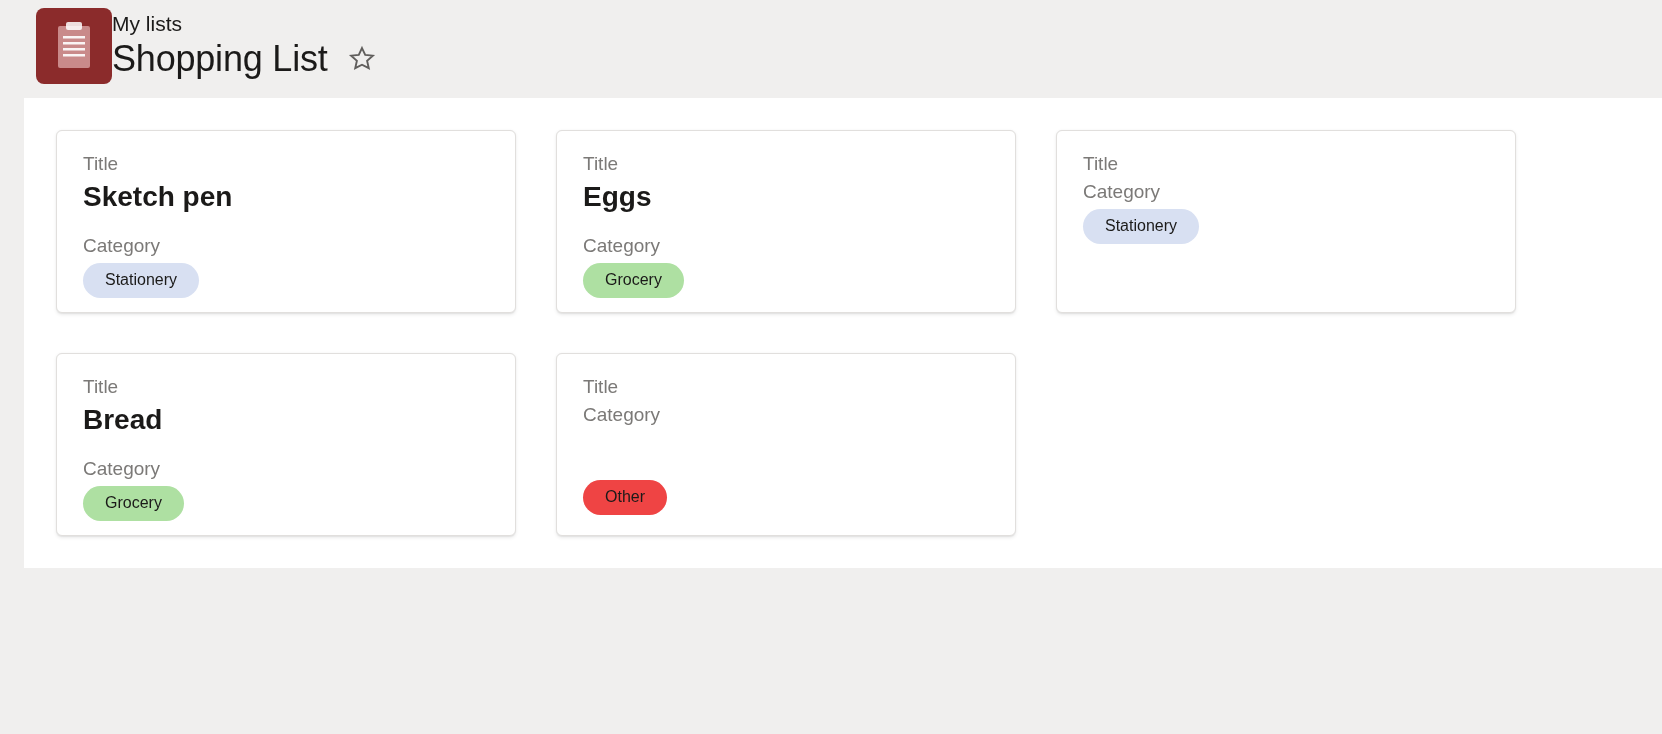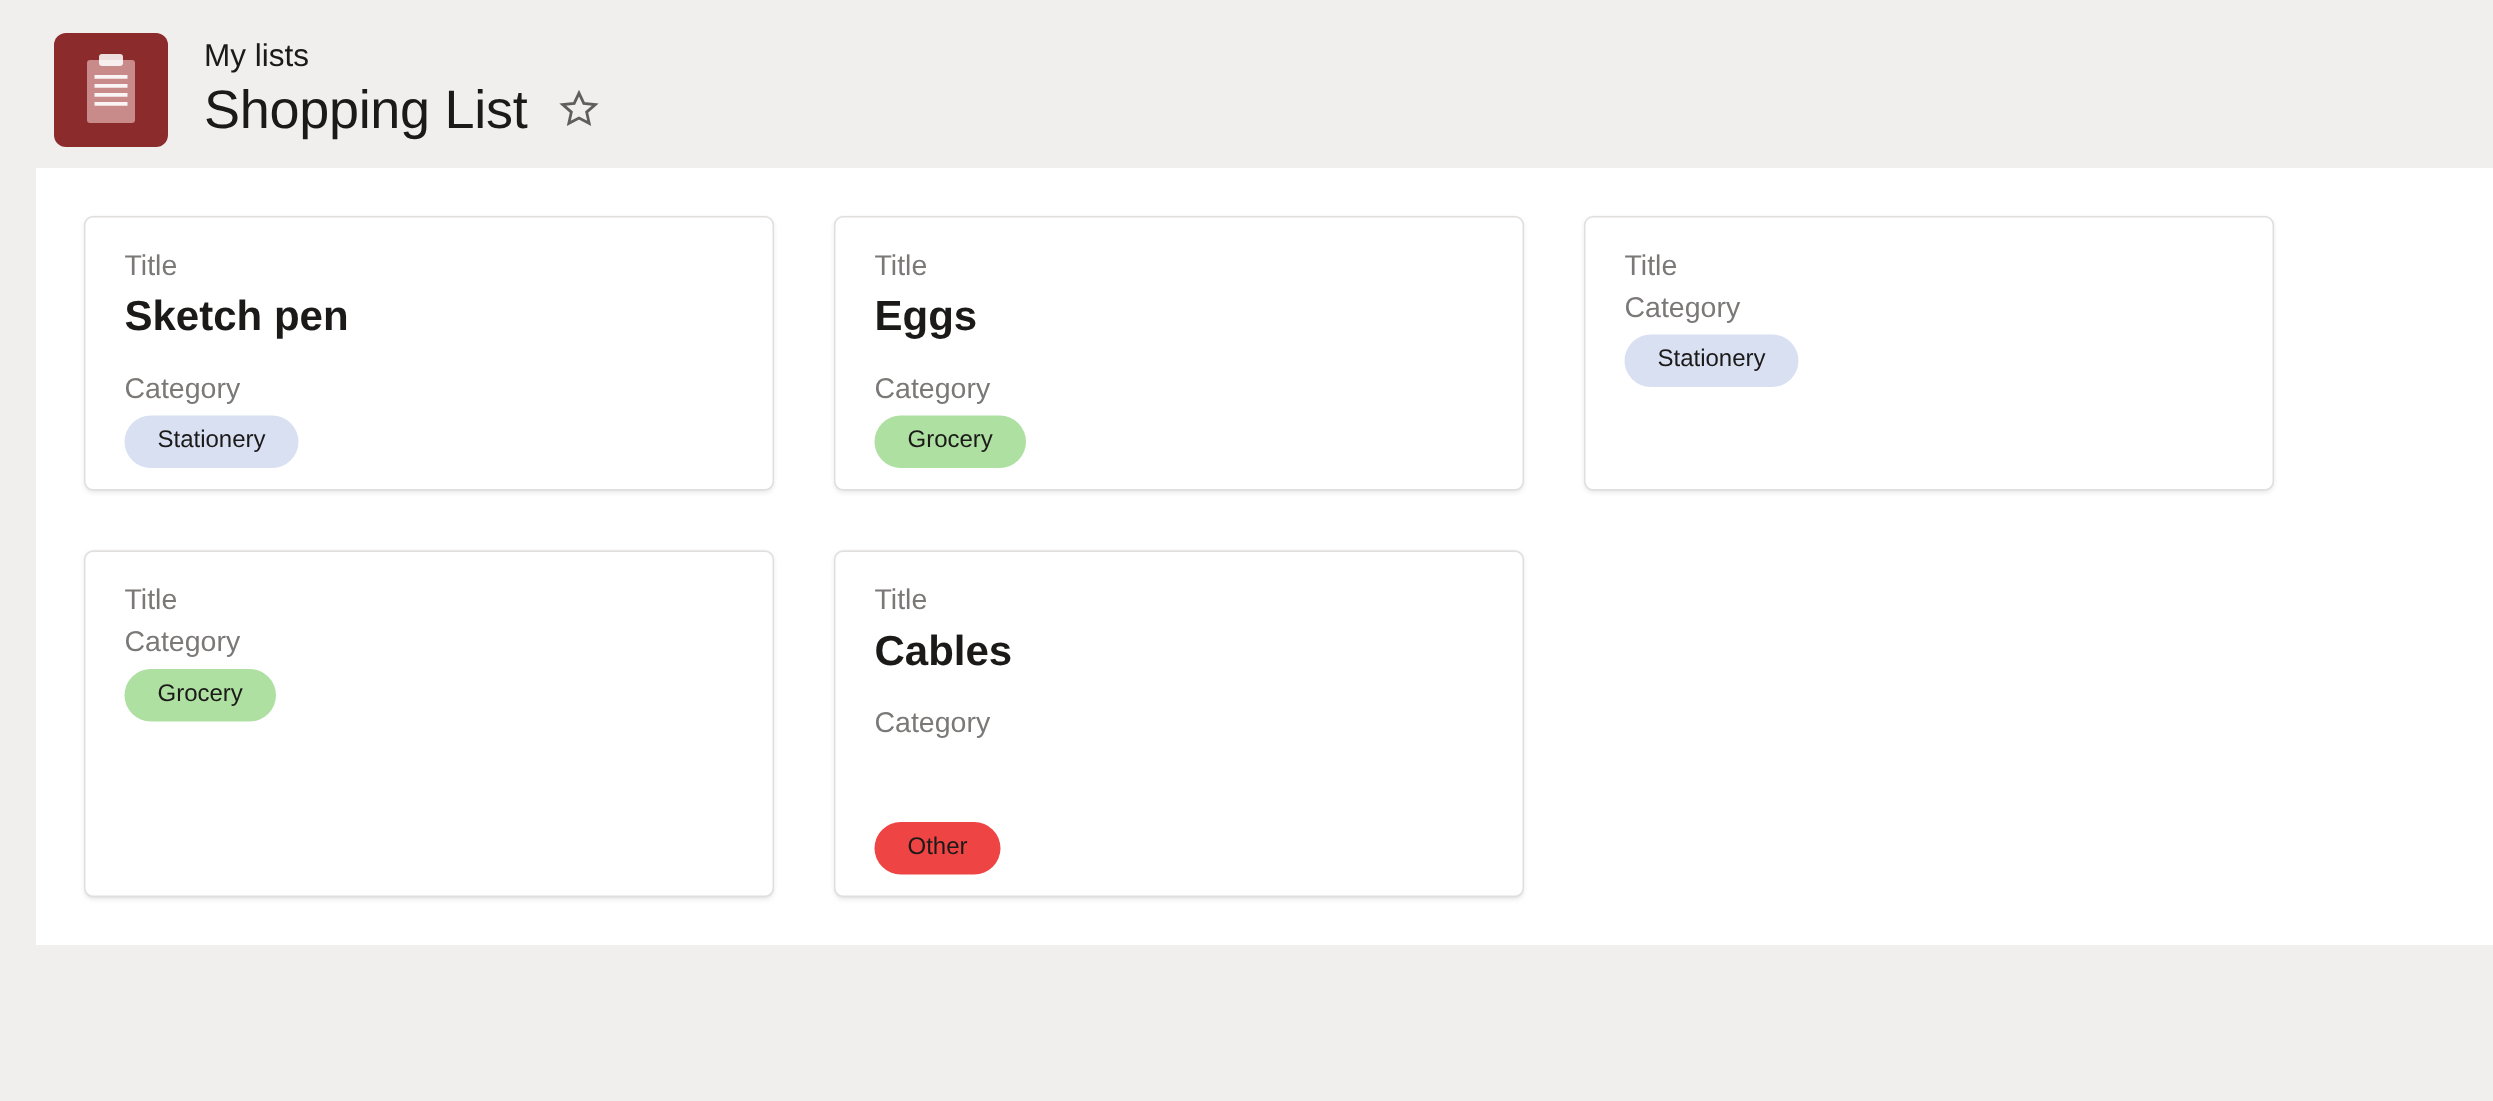"My lists" .header { gap: 24px -> none; padding: 22px 36px 14px -> 8px 36px 14px }
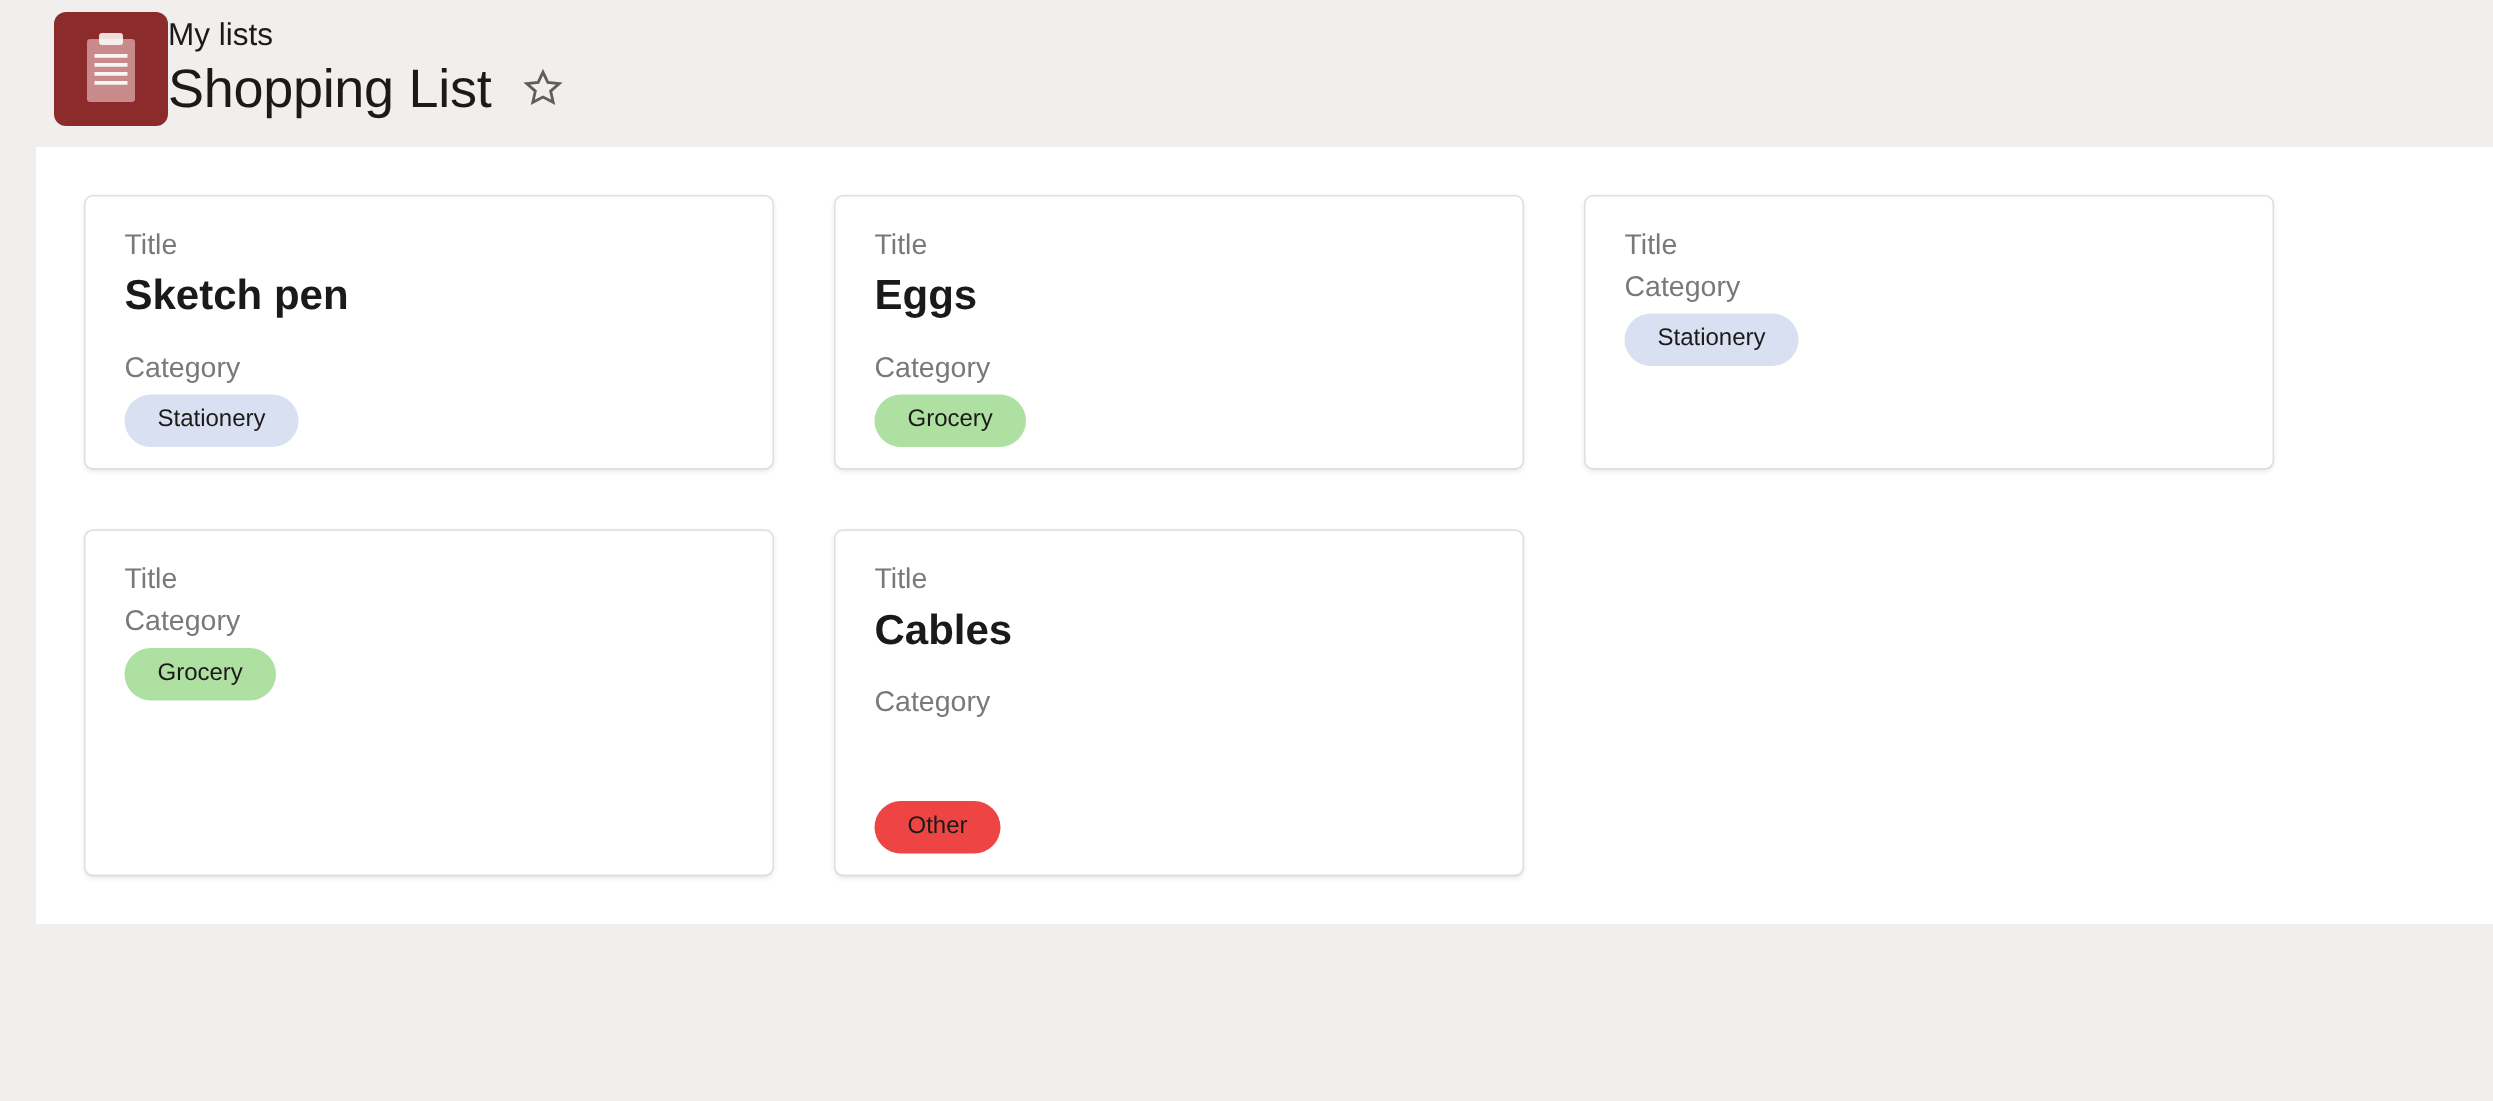"Bread" div.card-title { html: none -> <div>Bread</div> }
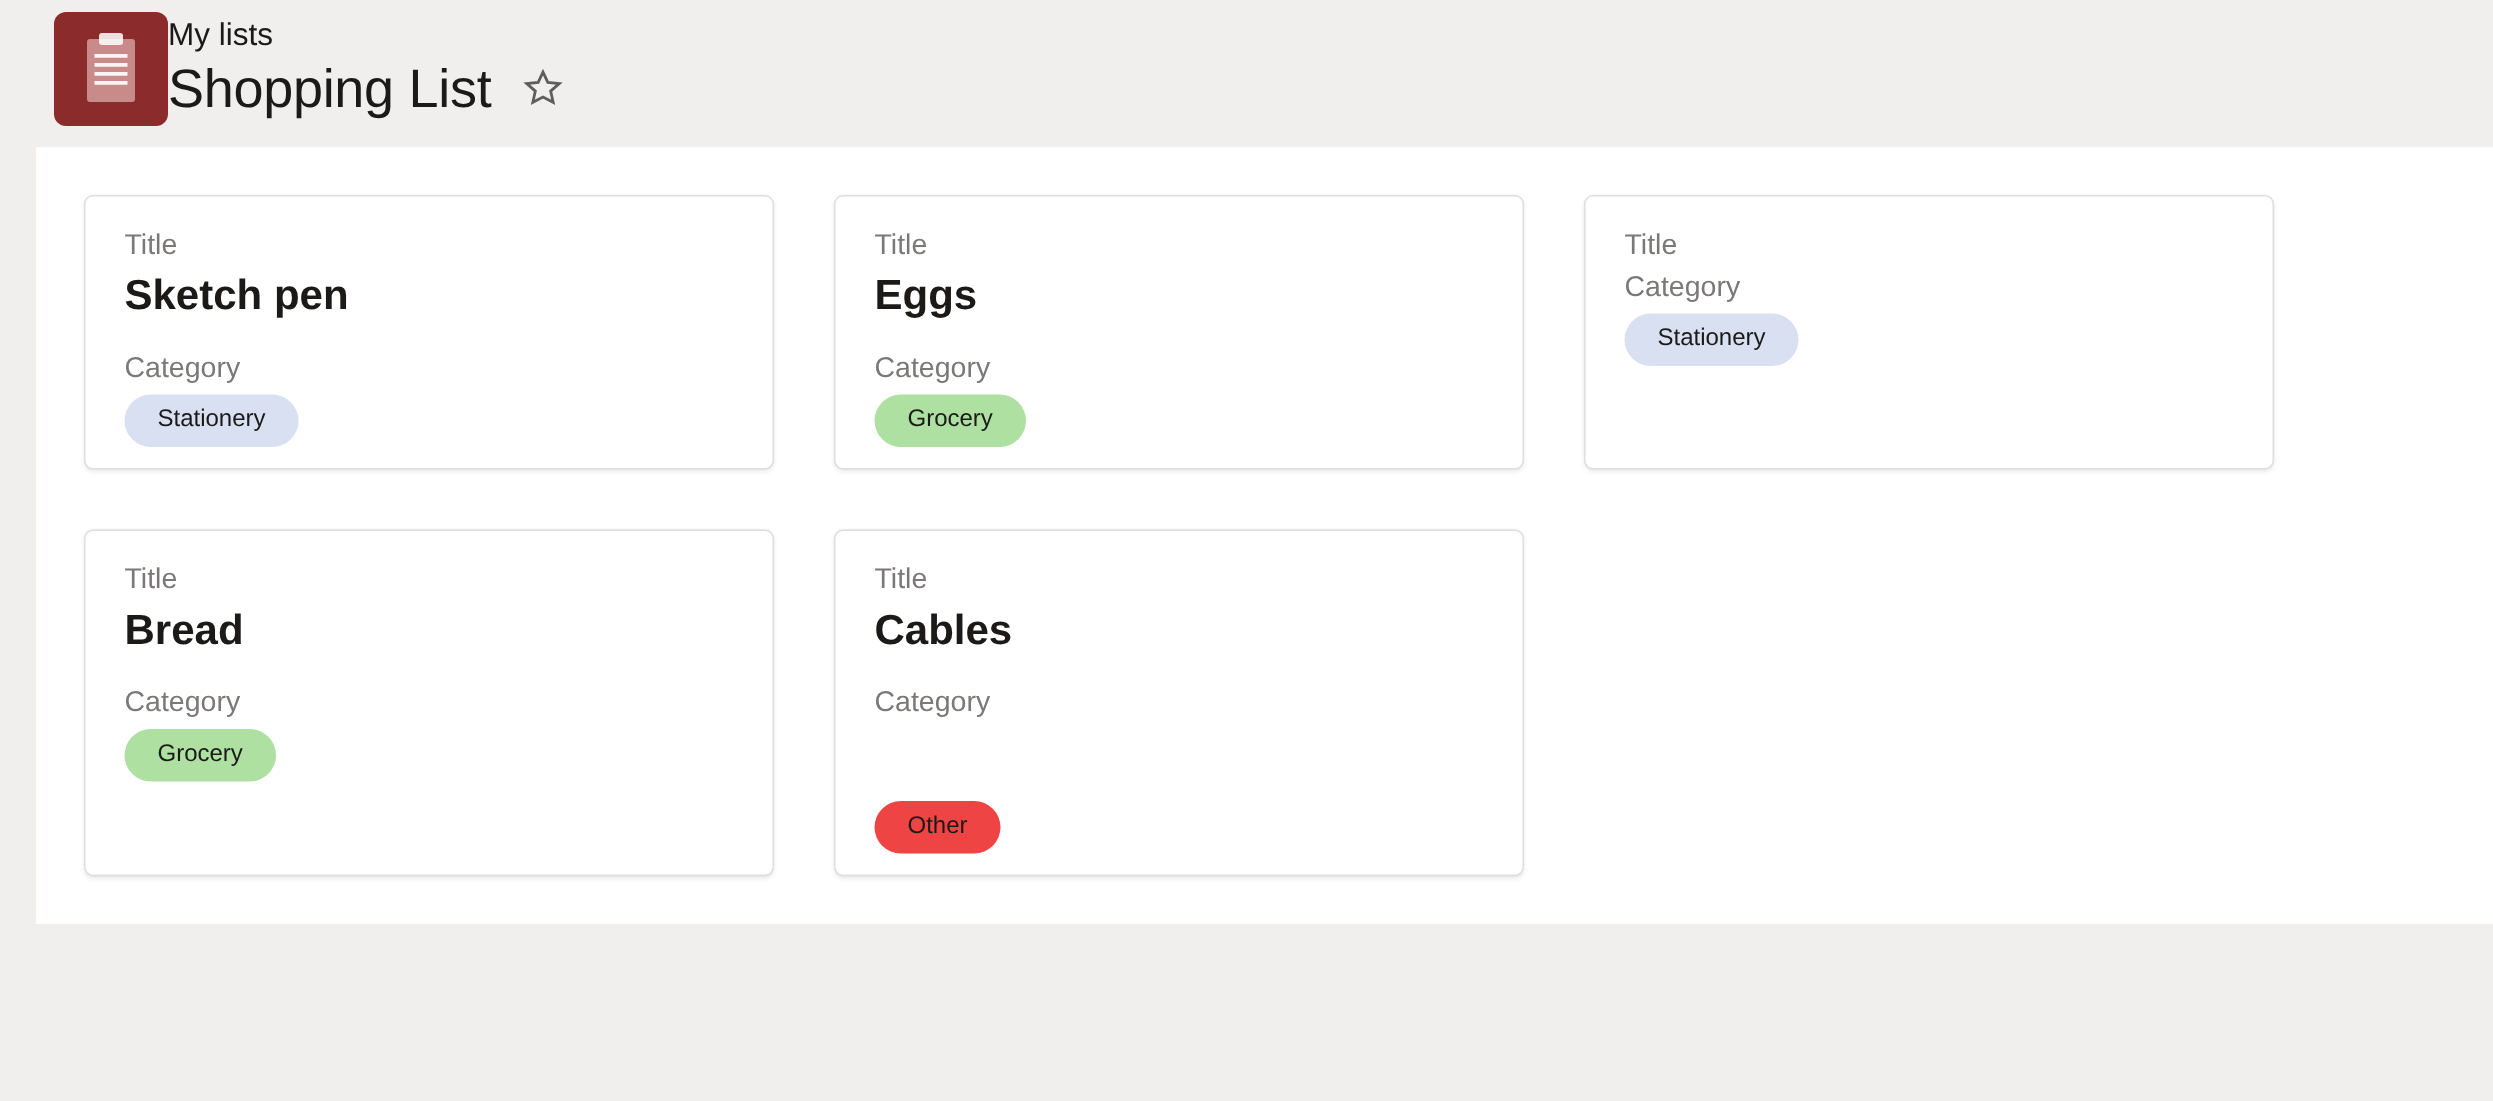"Cables" div.card-title { html: <div>Cables</div> -> none }
